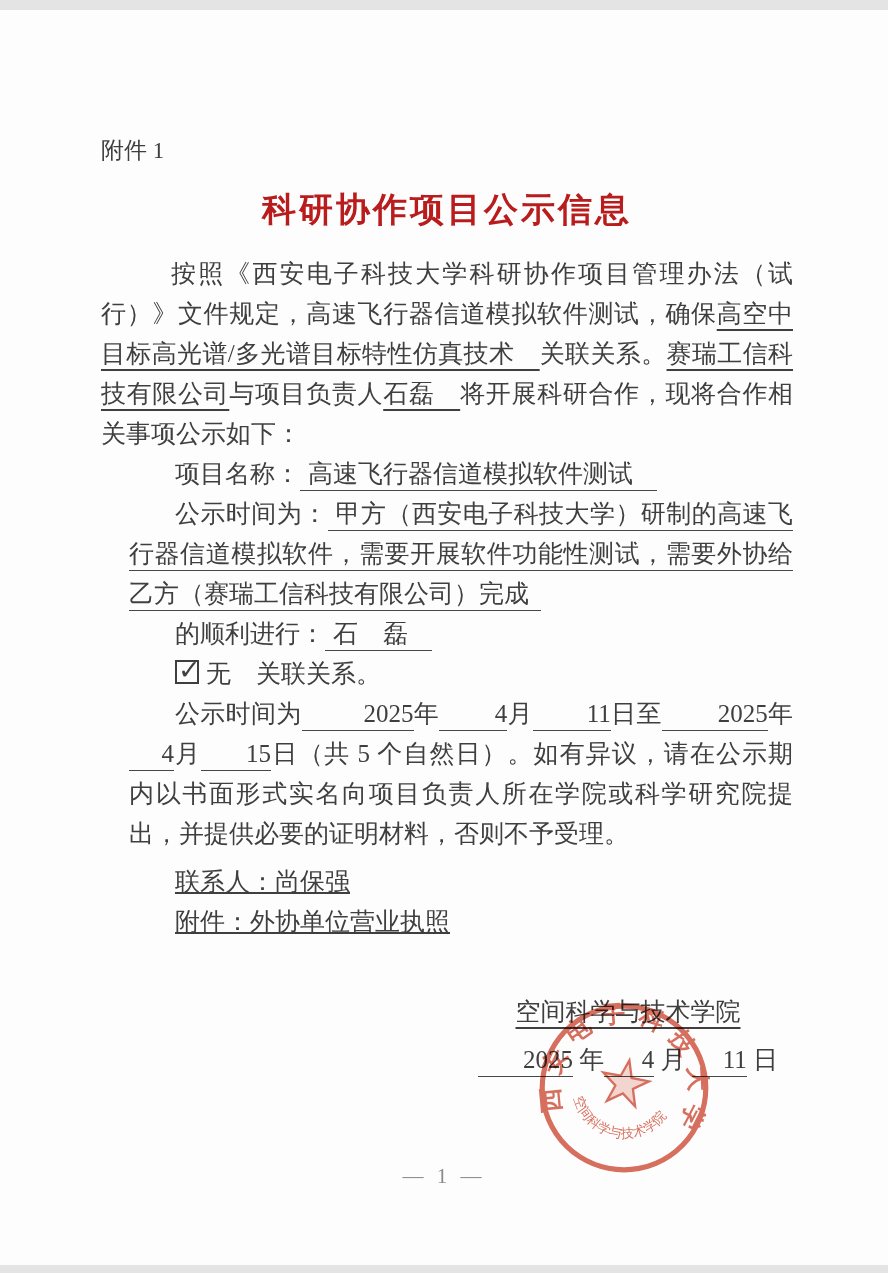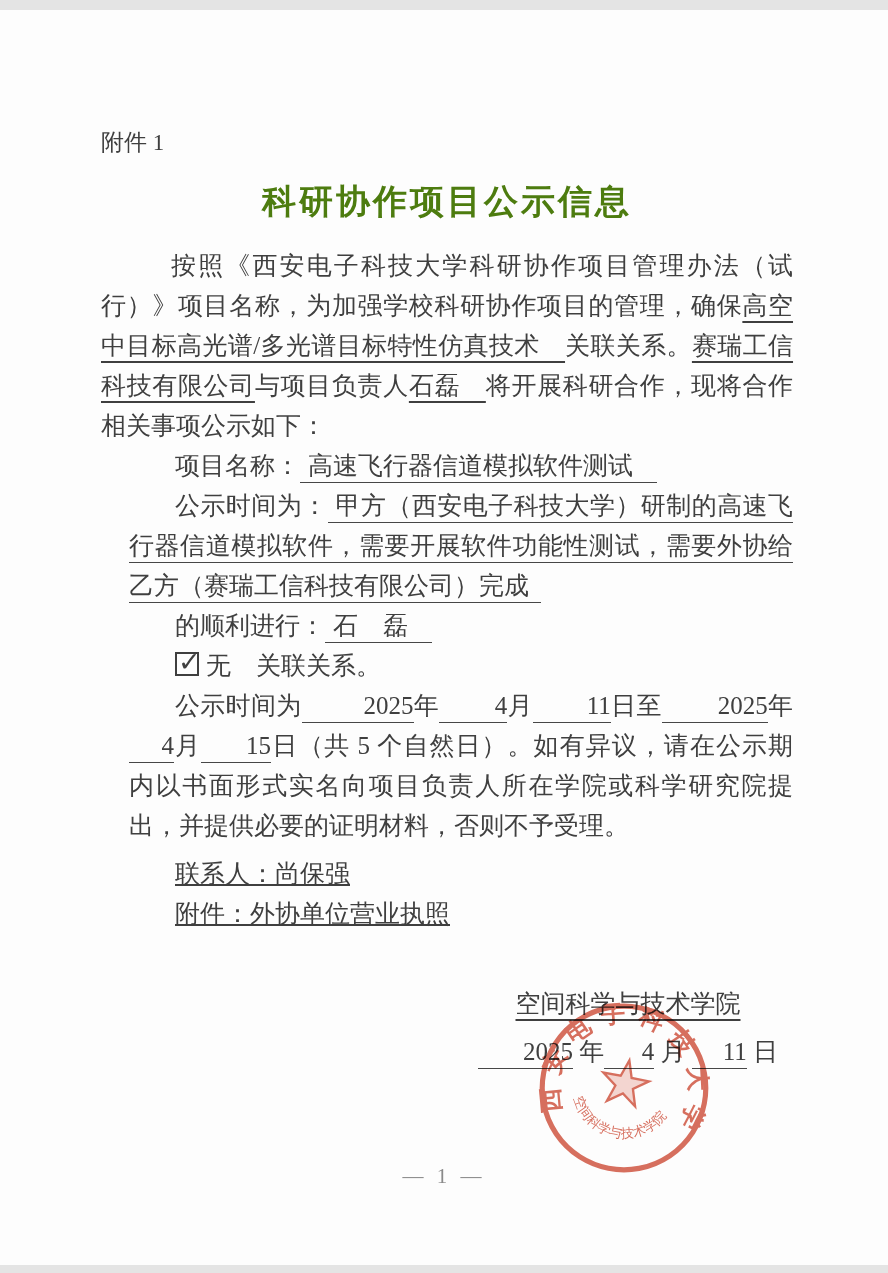"附件 1" .content { top: 8px -> 16px }
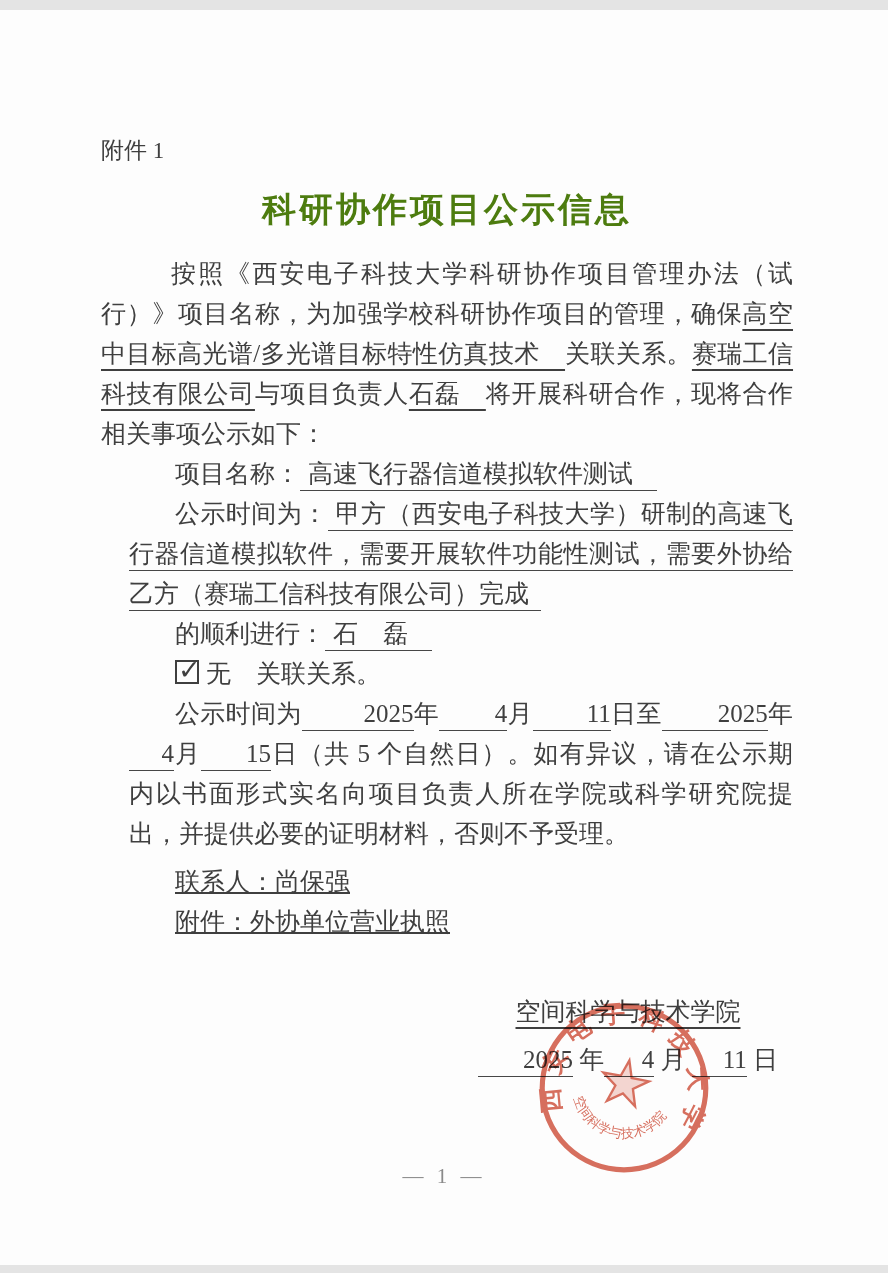"科研协作项目公示信息" .title { color: #4d7c0f -> #b91c1c }
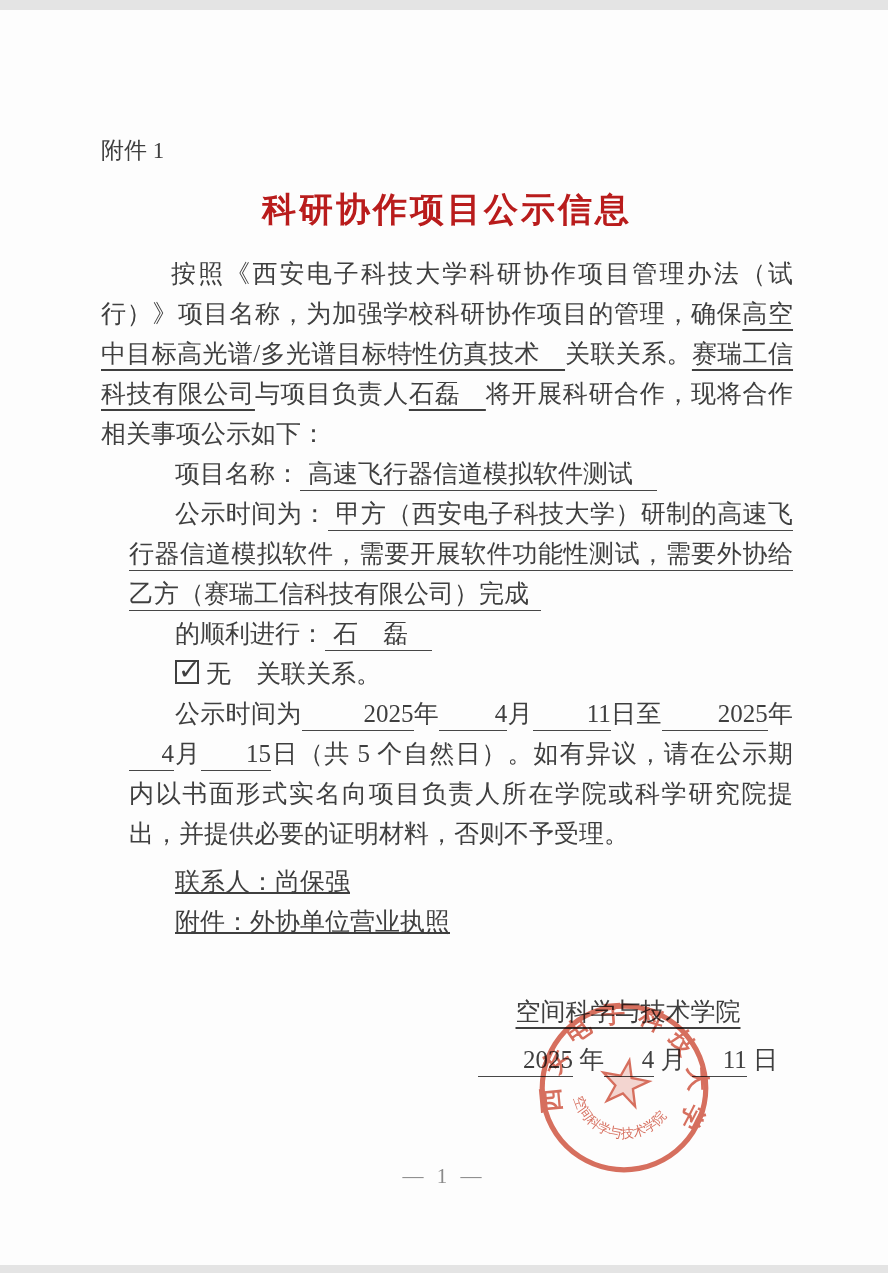"按照《西安电子科技大学科研协作项目管理办法（试行）》项目名称，为加强学校科研协作" span { text: 项目名称，为加强学校科研协作项目的管理 -> 文件规定，高速飞行器信道模拟软件测试 }
